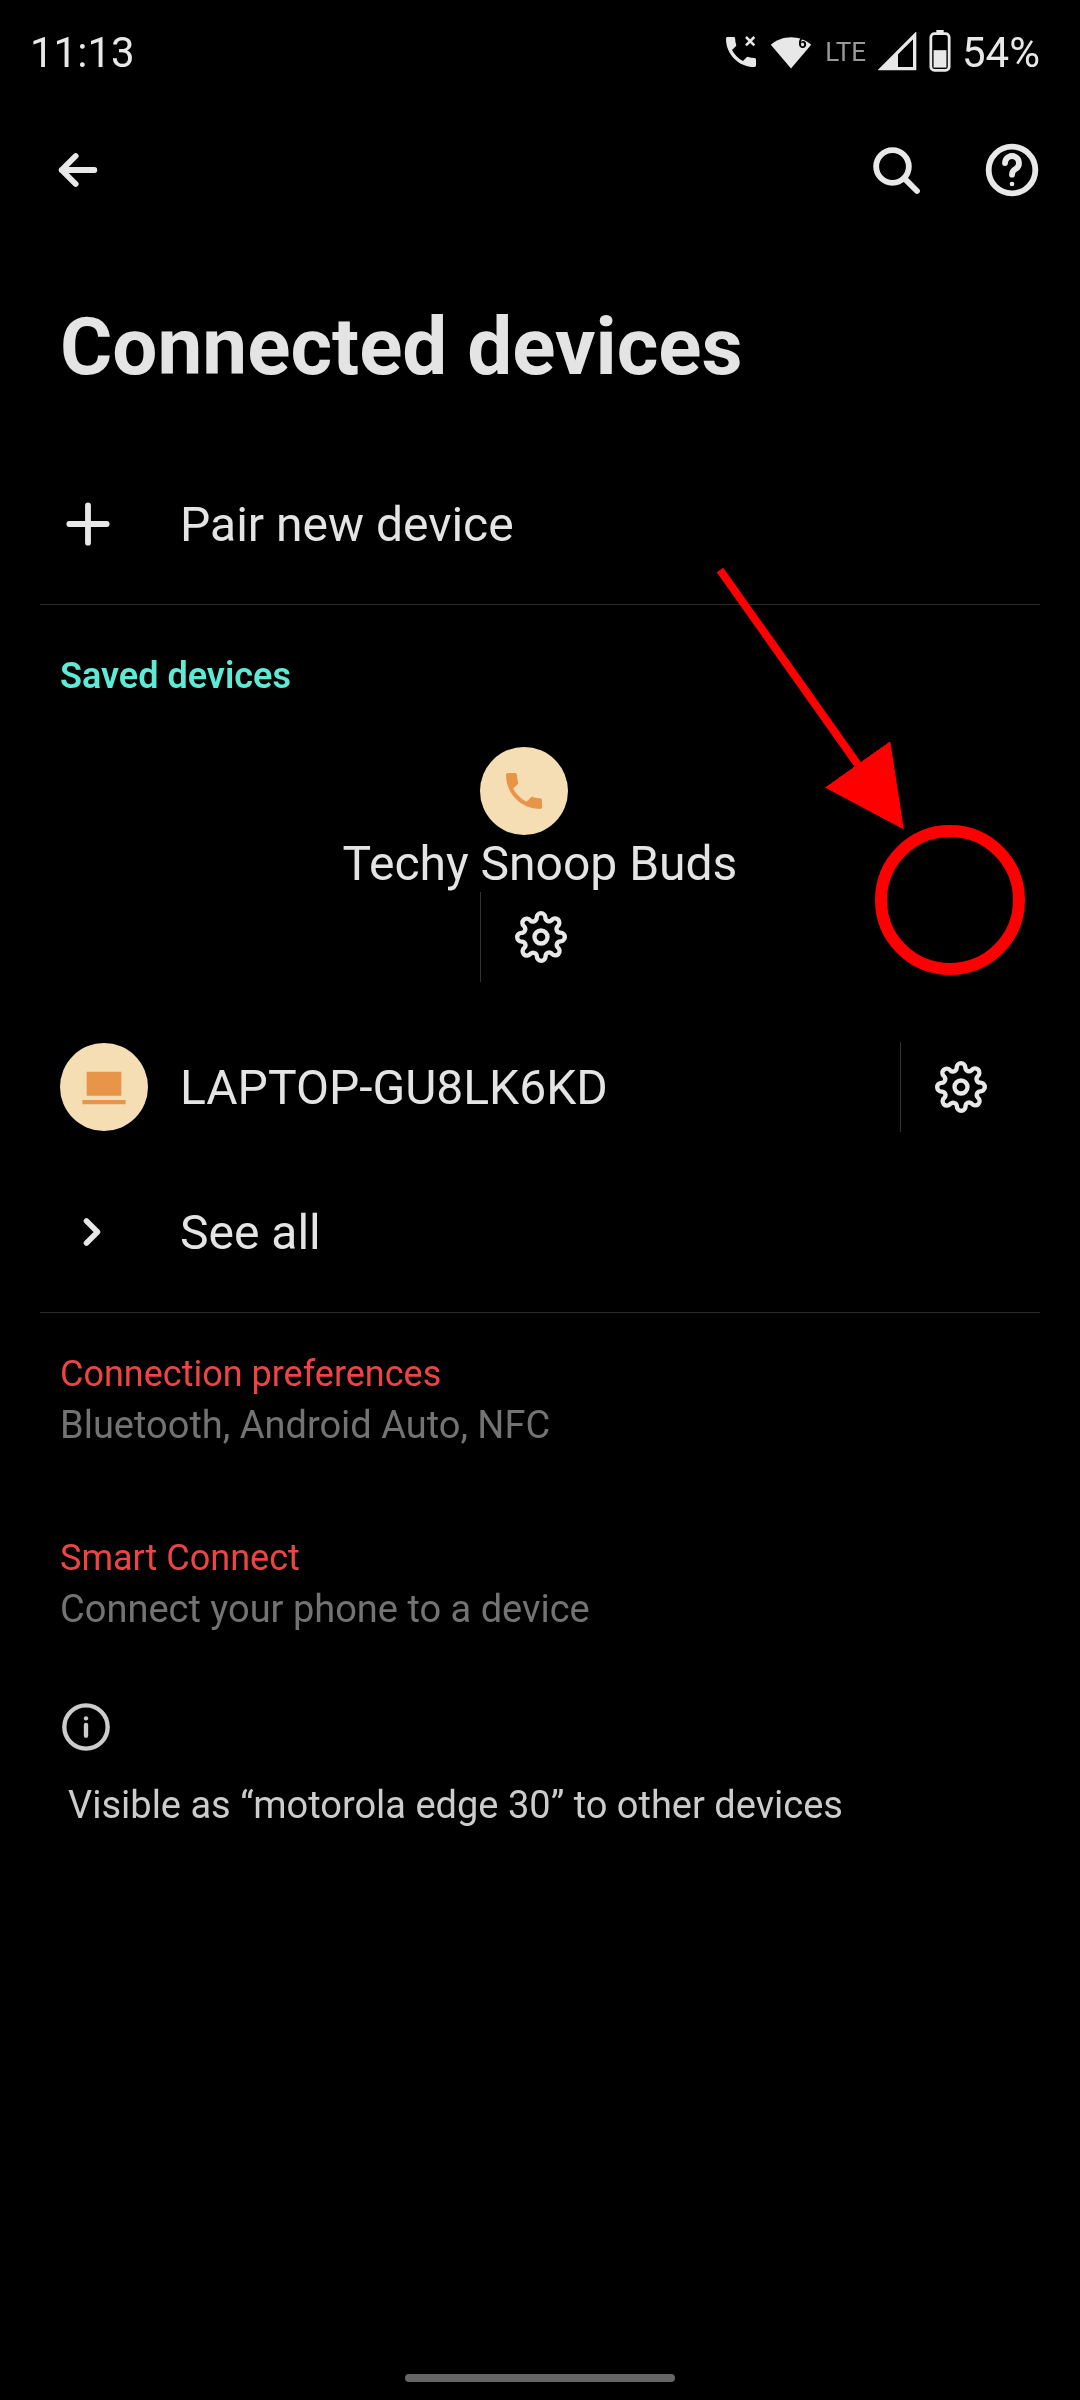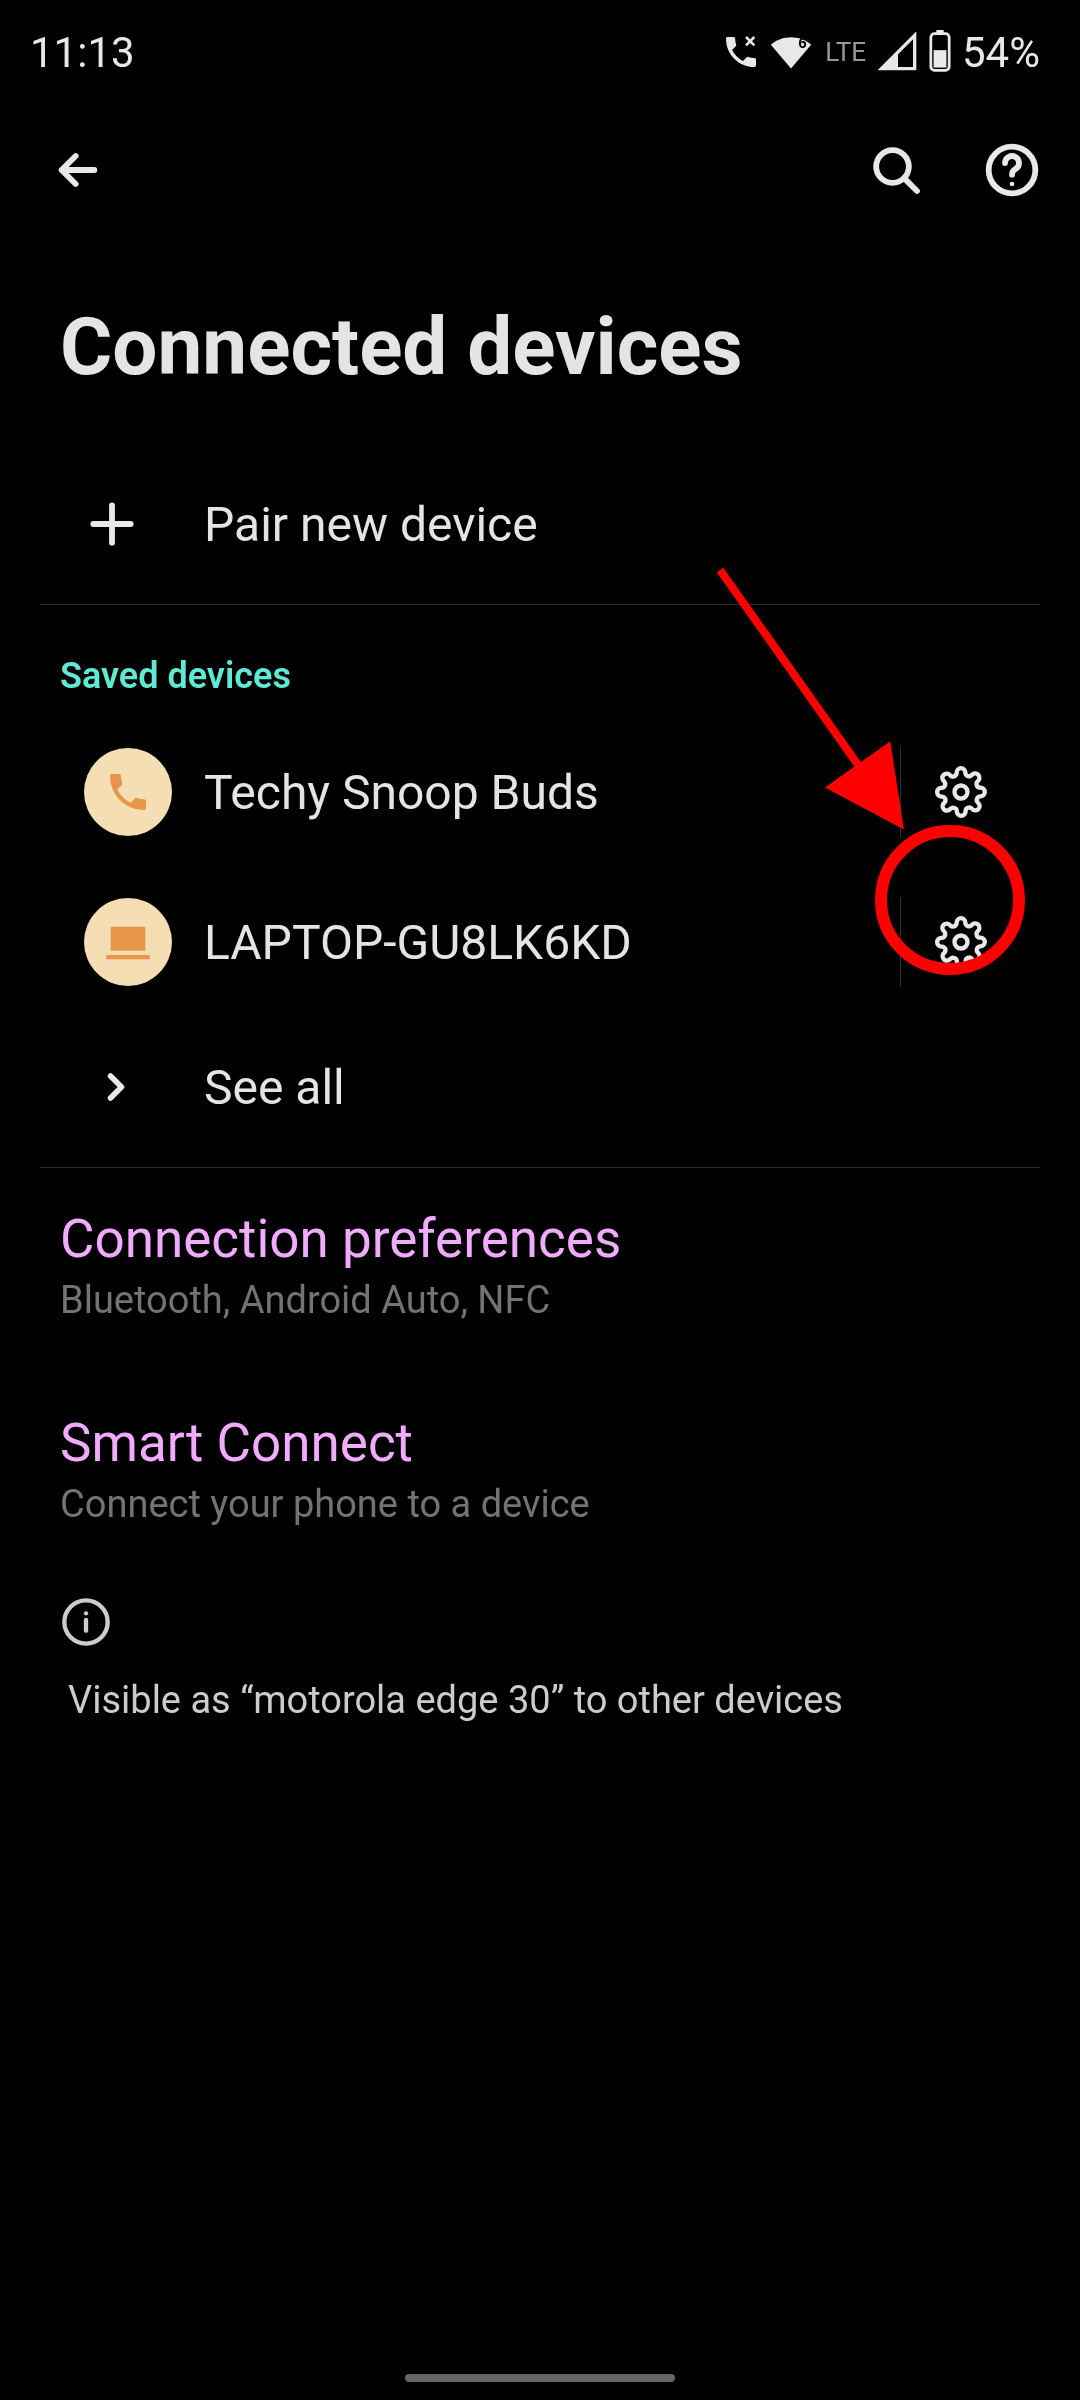"Pair new device" .row { margin-left: 24px -> none }
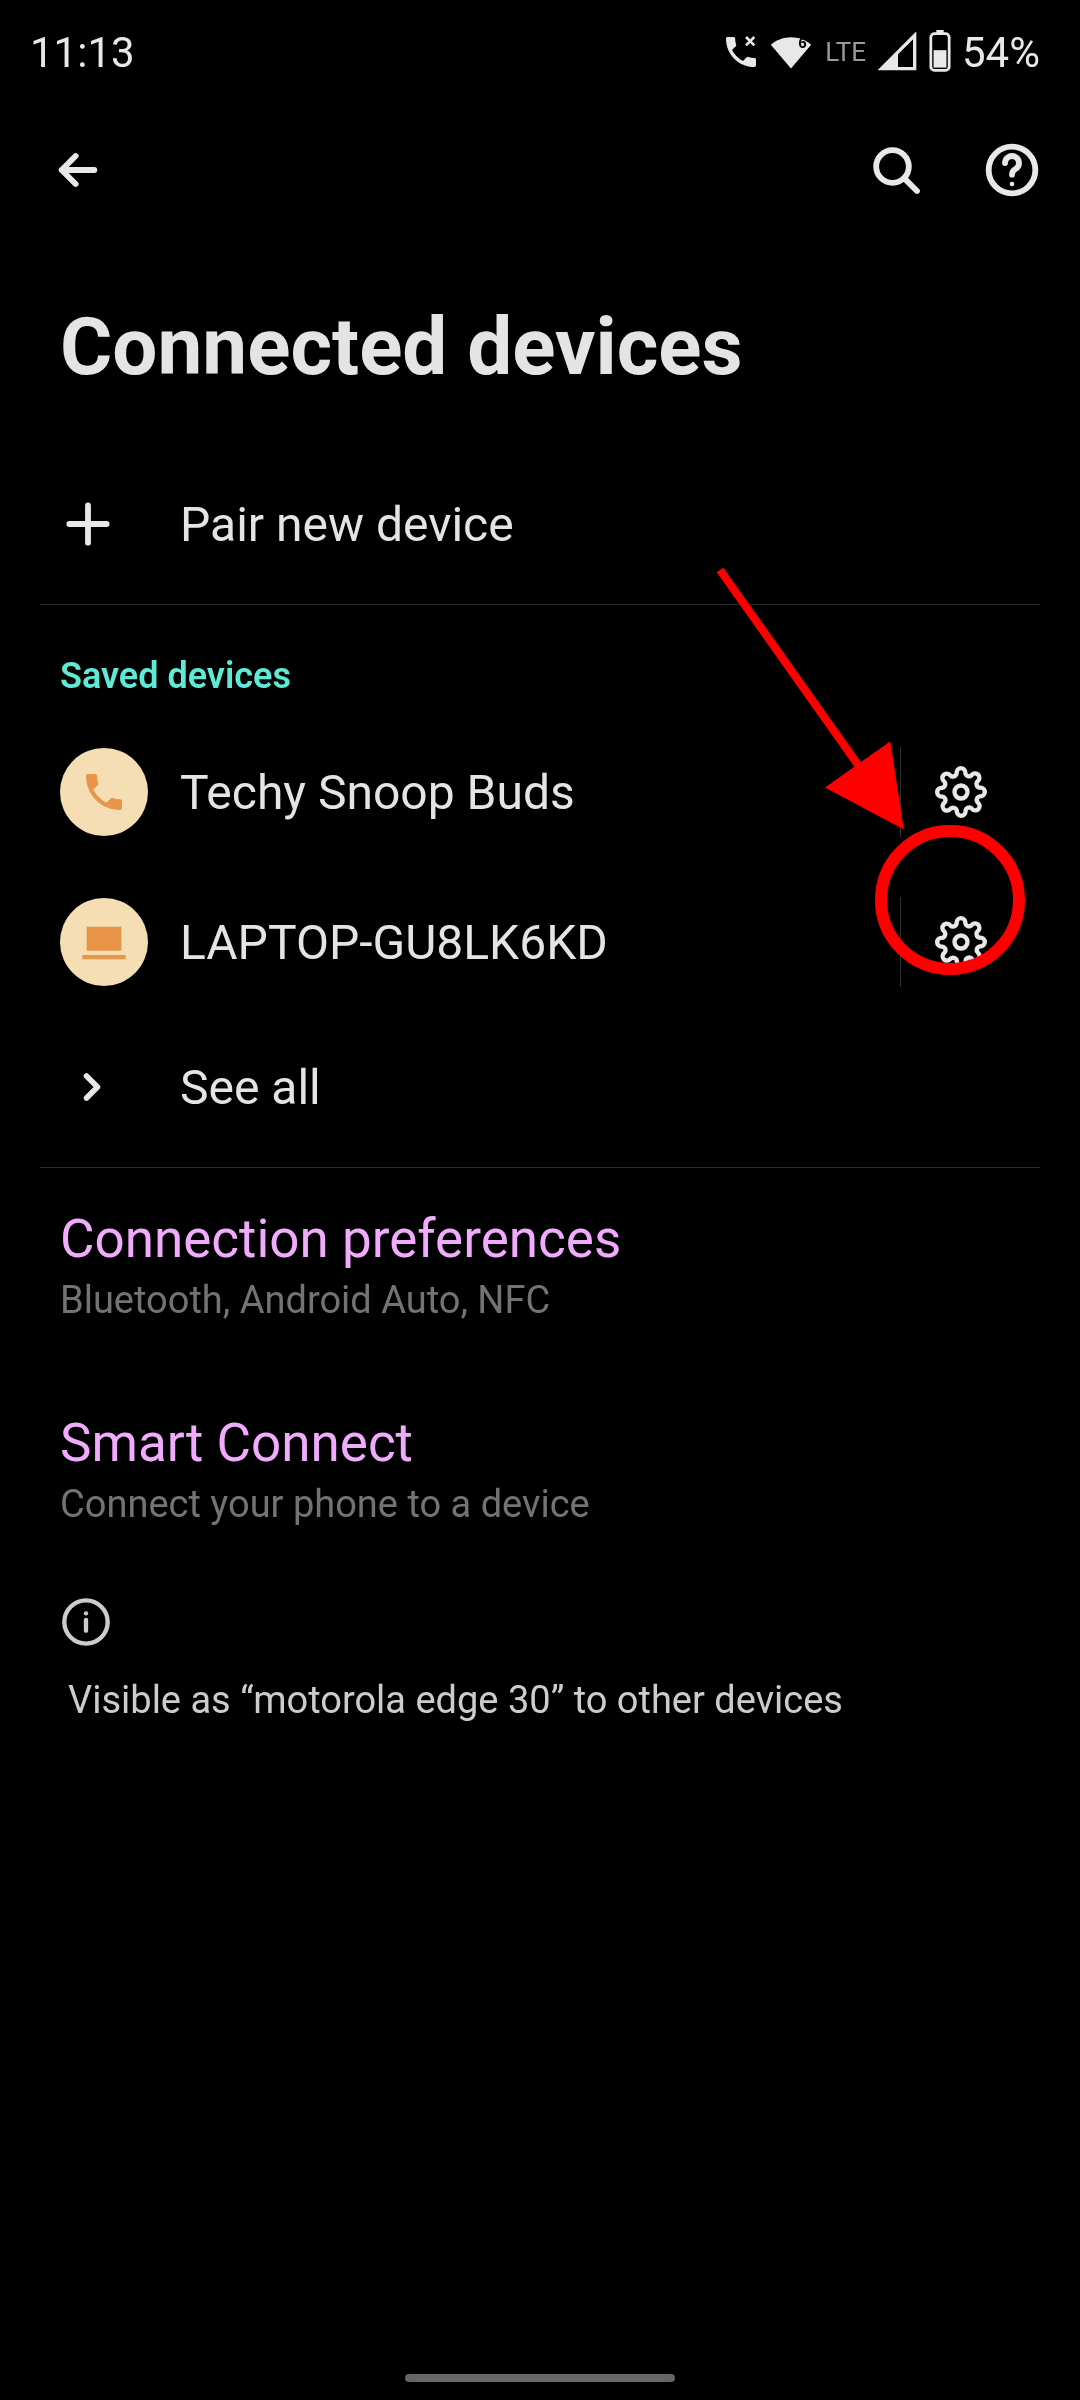"Techy Snoop Buds" div.row { flex-direction: none -> column }
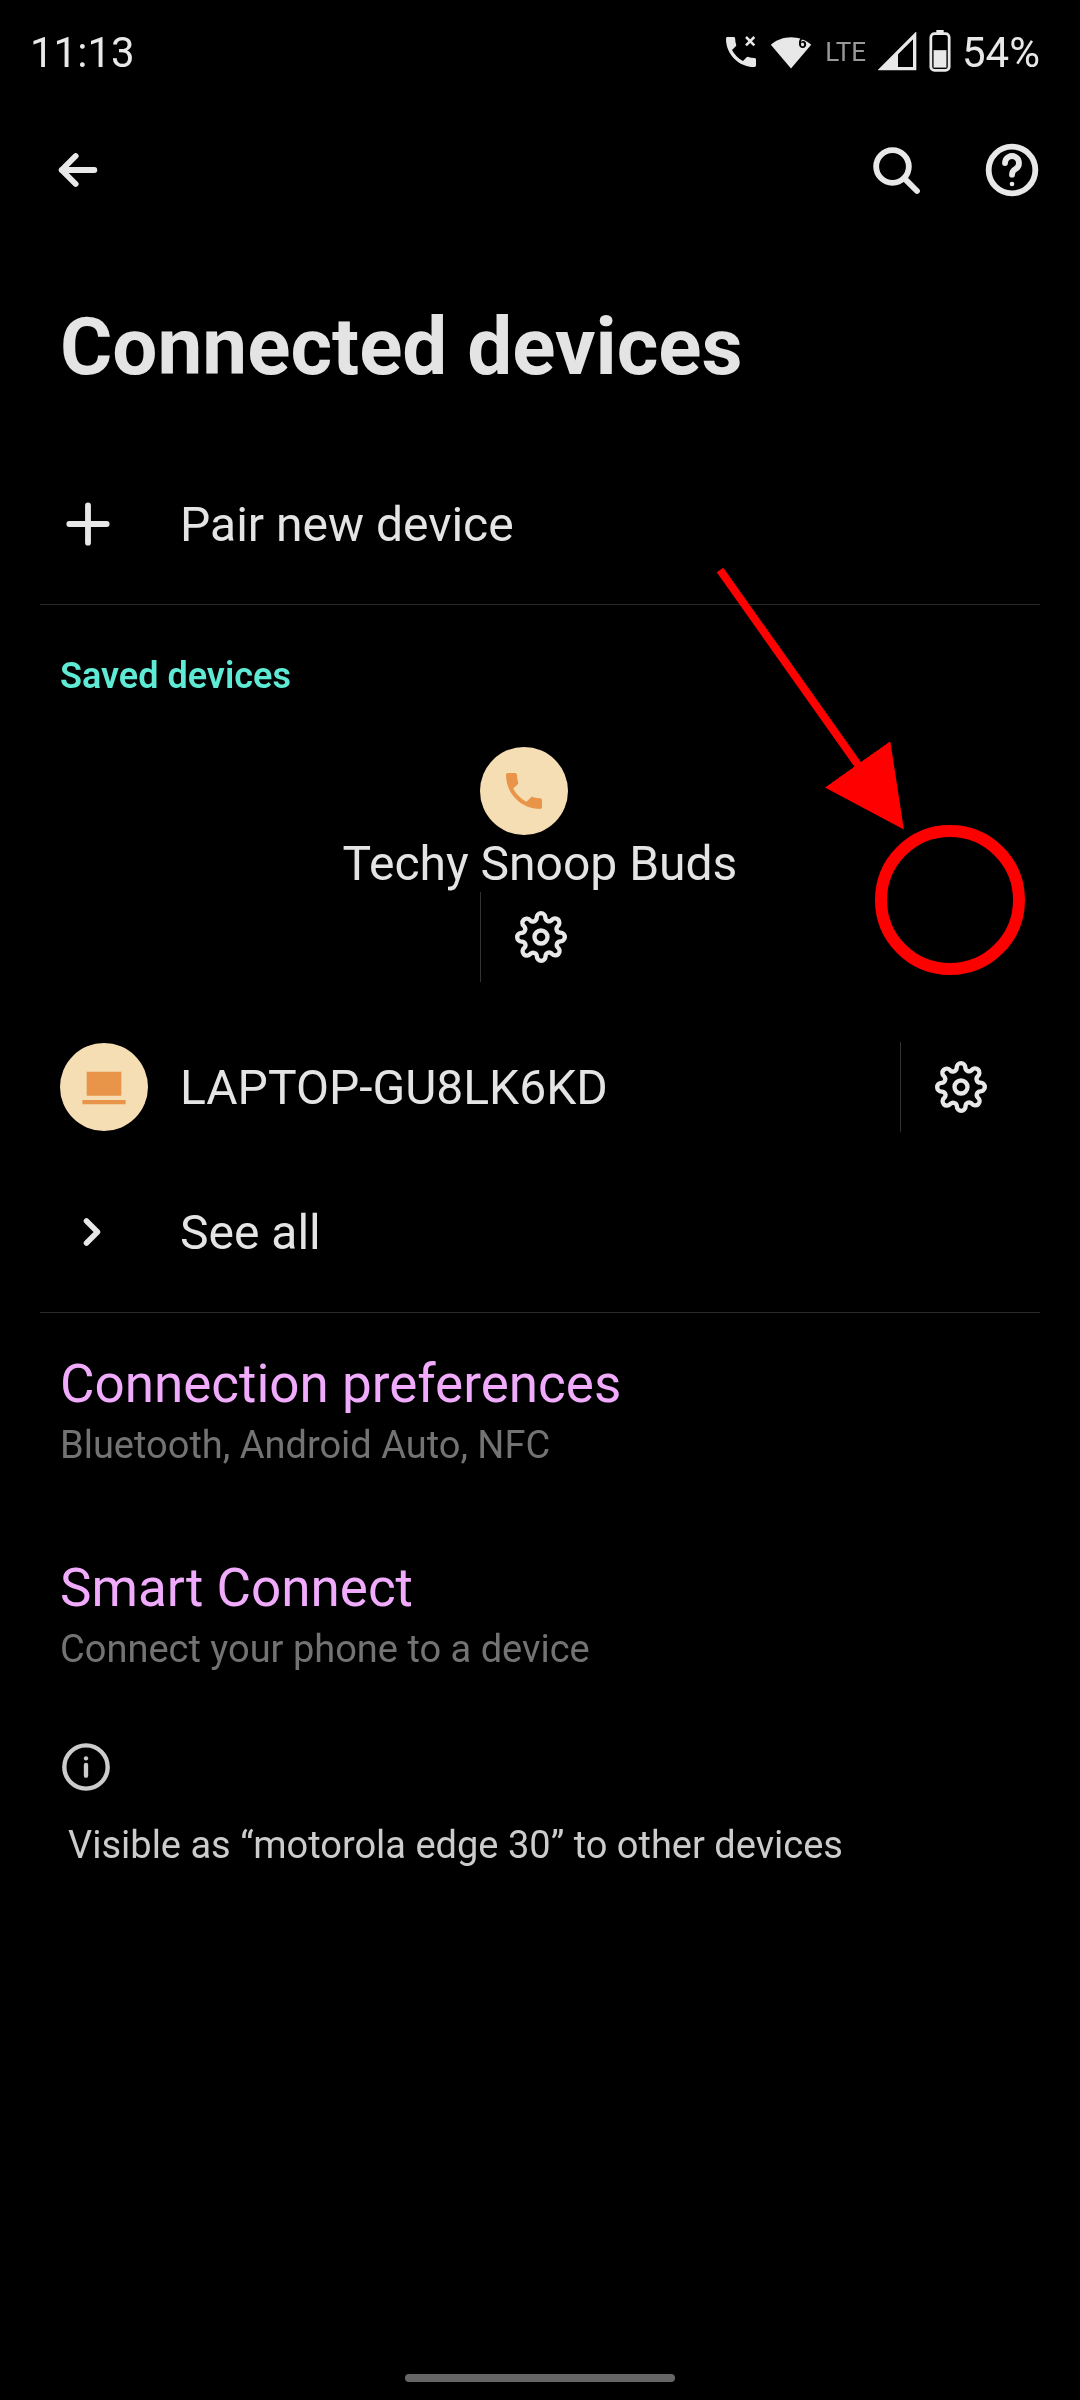"Connection preferences" .pref-title { color: #f0abfc -> #ef4444; font-size: 53px -> 36px }
